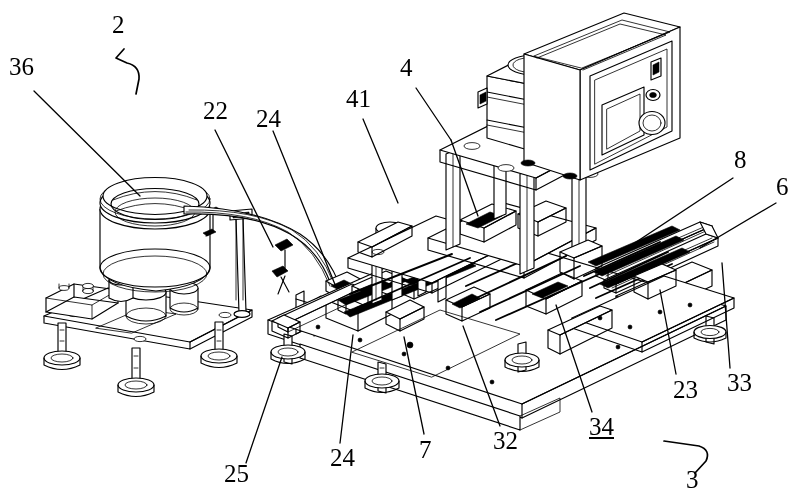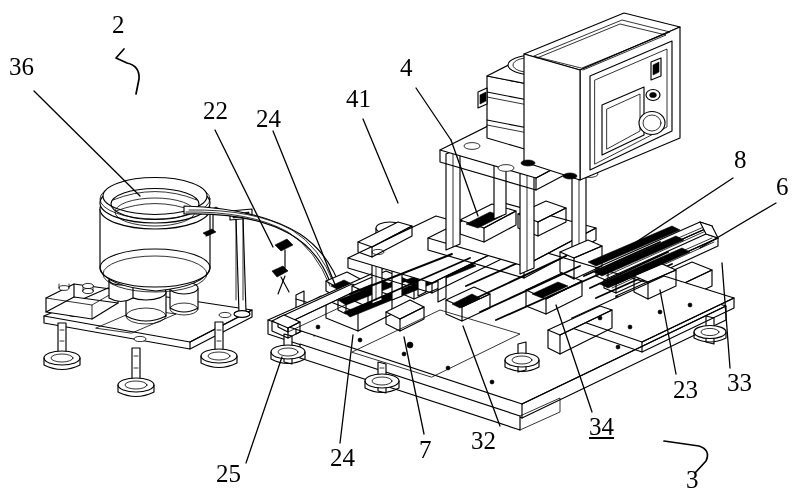"32" div.lbl { left: 471px -> 493px }
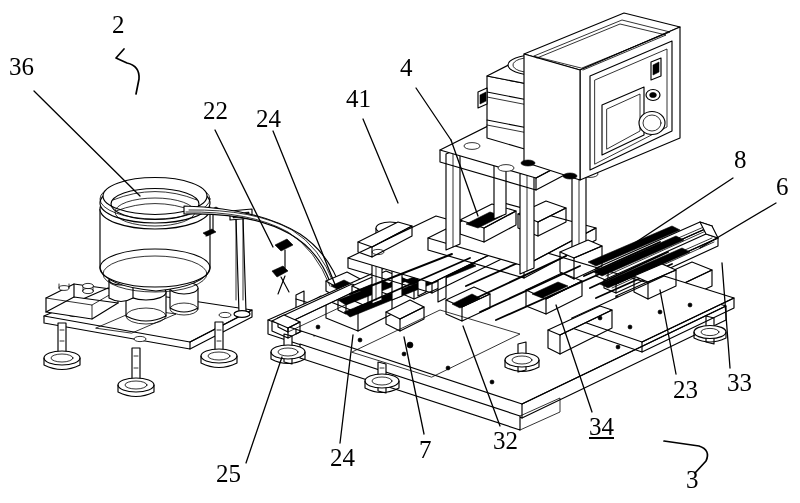"25" div.lbl { left: 216px -> 224px }
